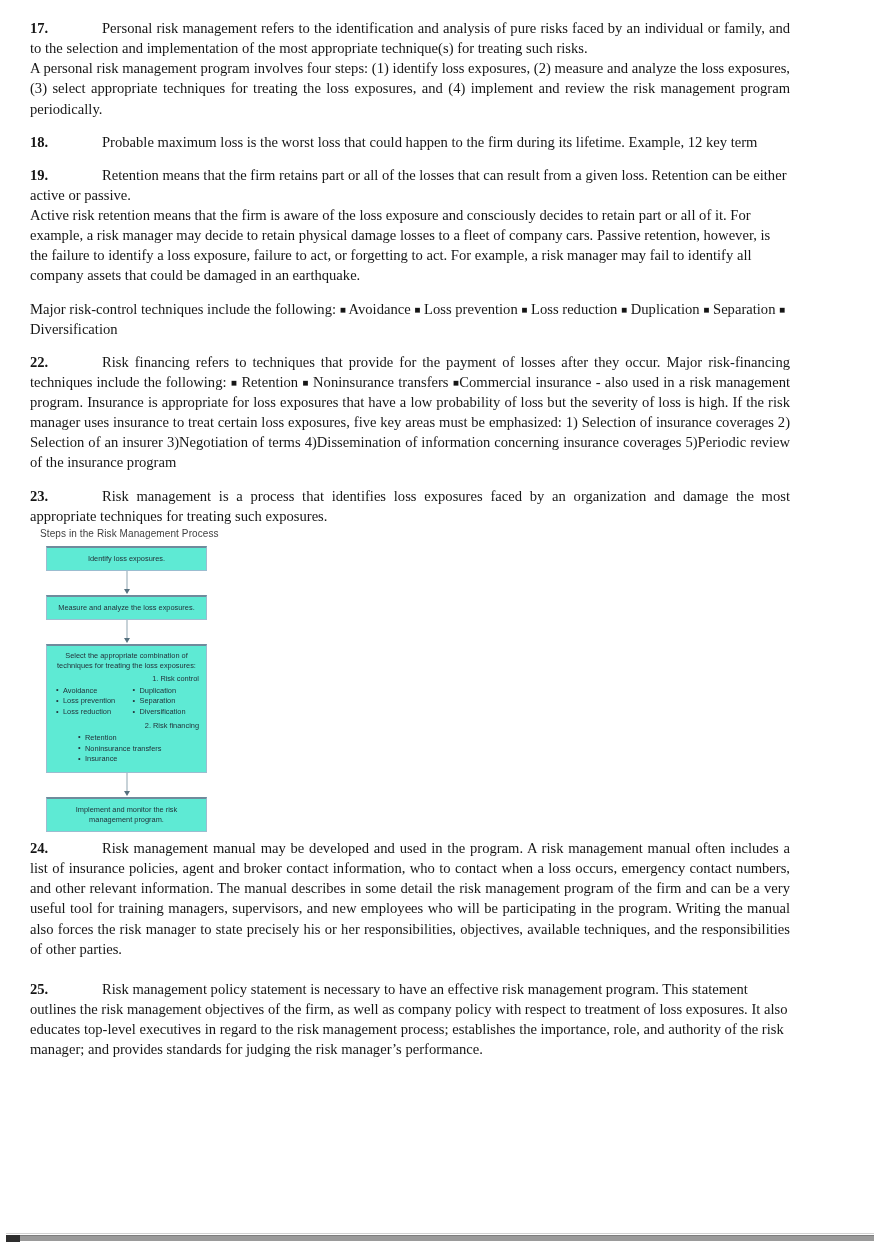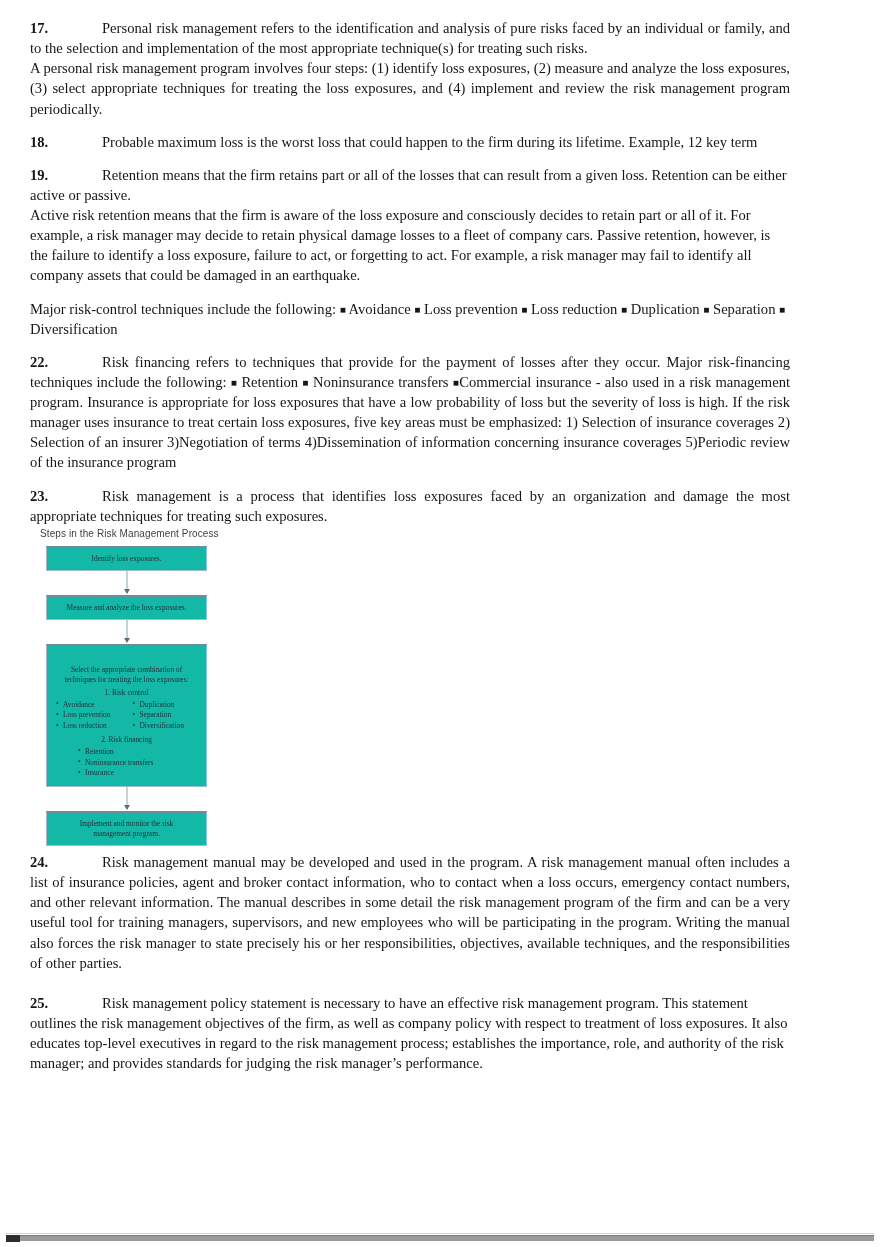"Identify loss exposures." .fbox { background: #14b8a6 -> #5eead4; font-family: Liberation Serif, serif -> none }
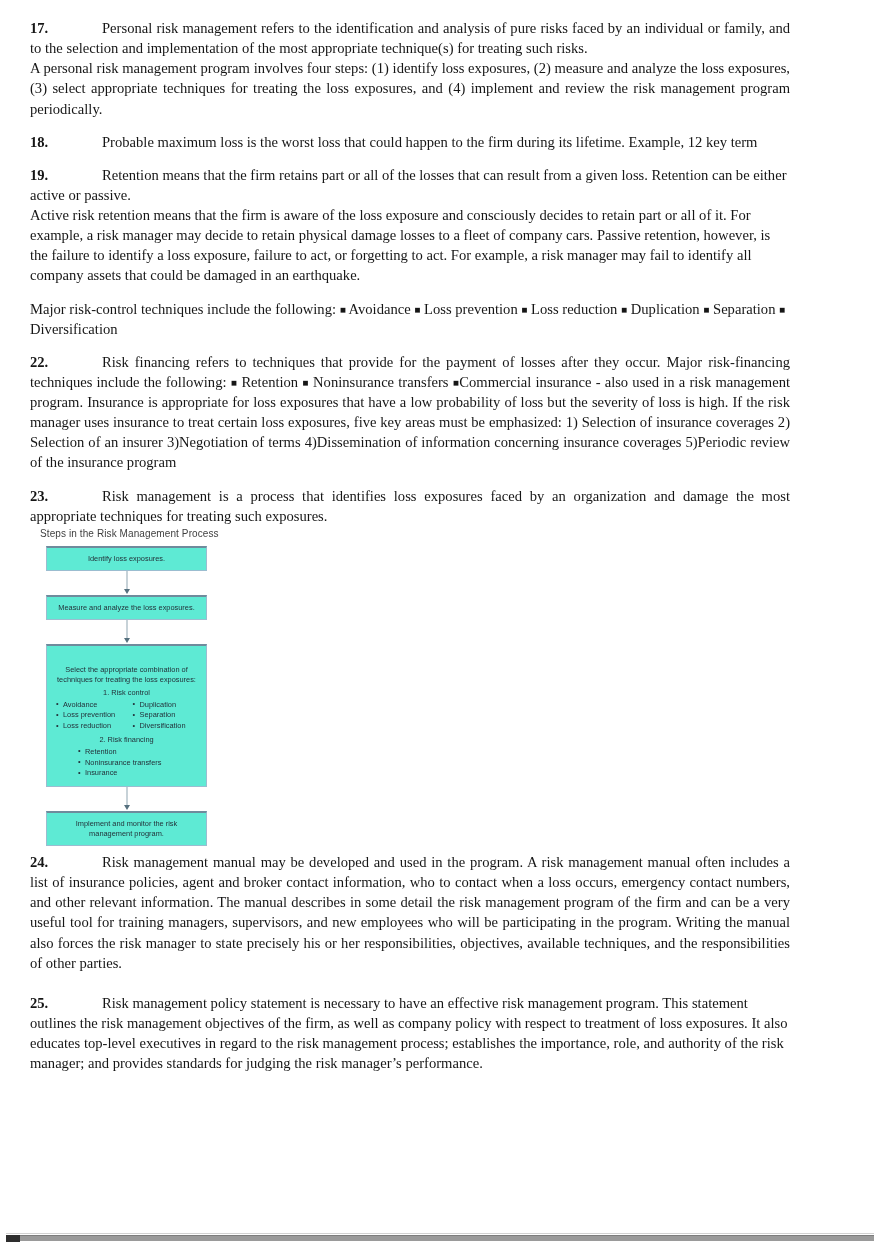"Select the appropriate combination of" .fbox.big { padding: 19px 7px 7px 7px -> 5px 7px 7px 7px }
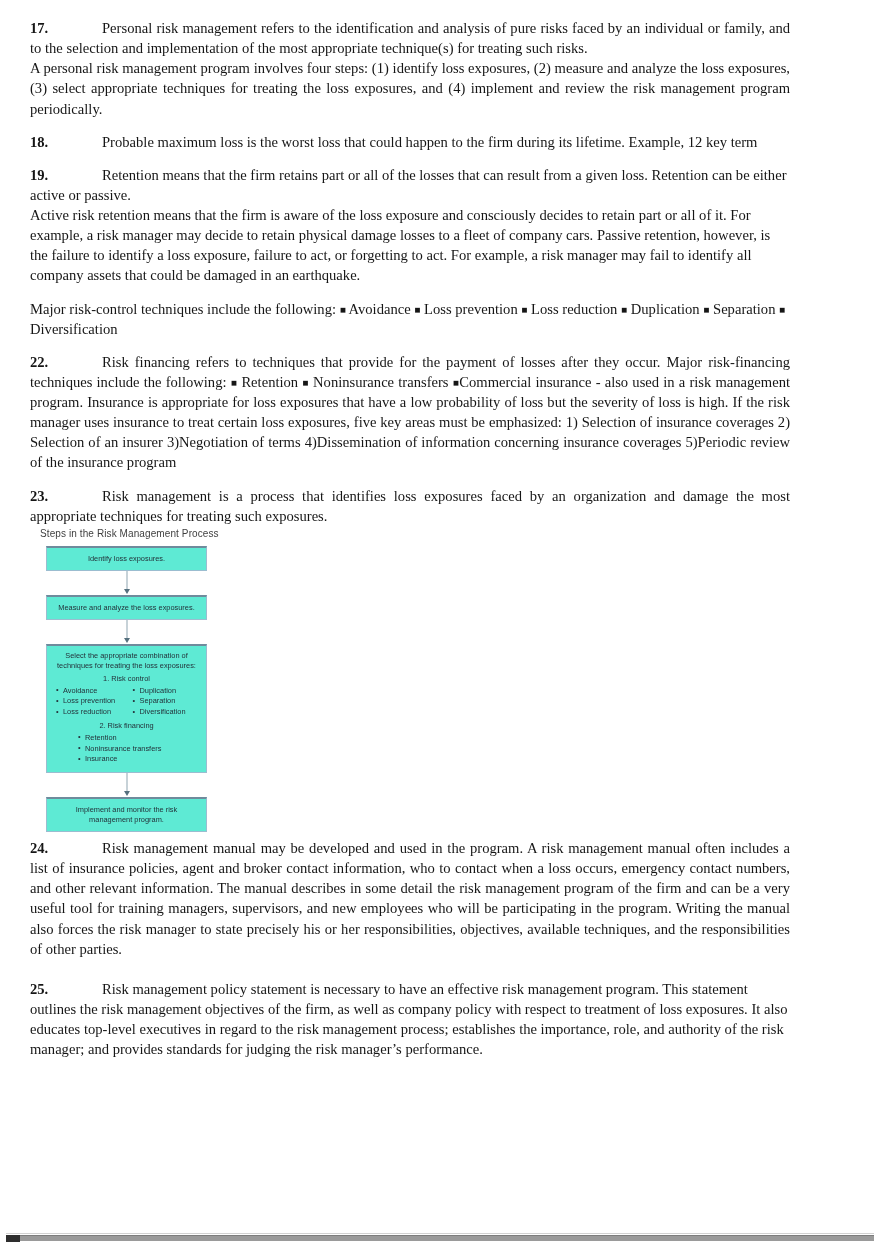"1. Risk control" .b-head { text-align: center -> right }
